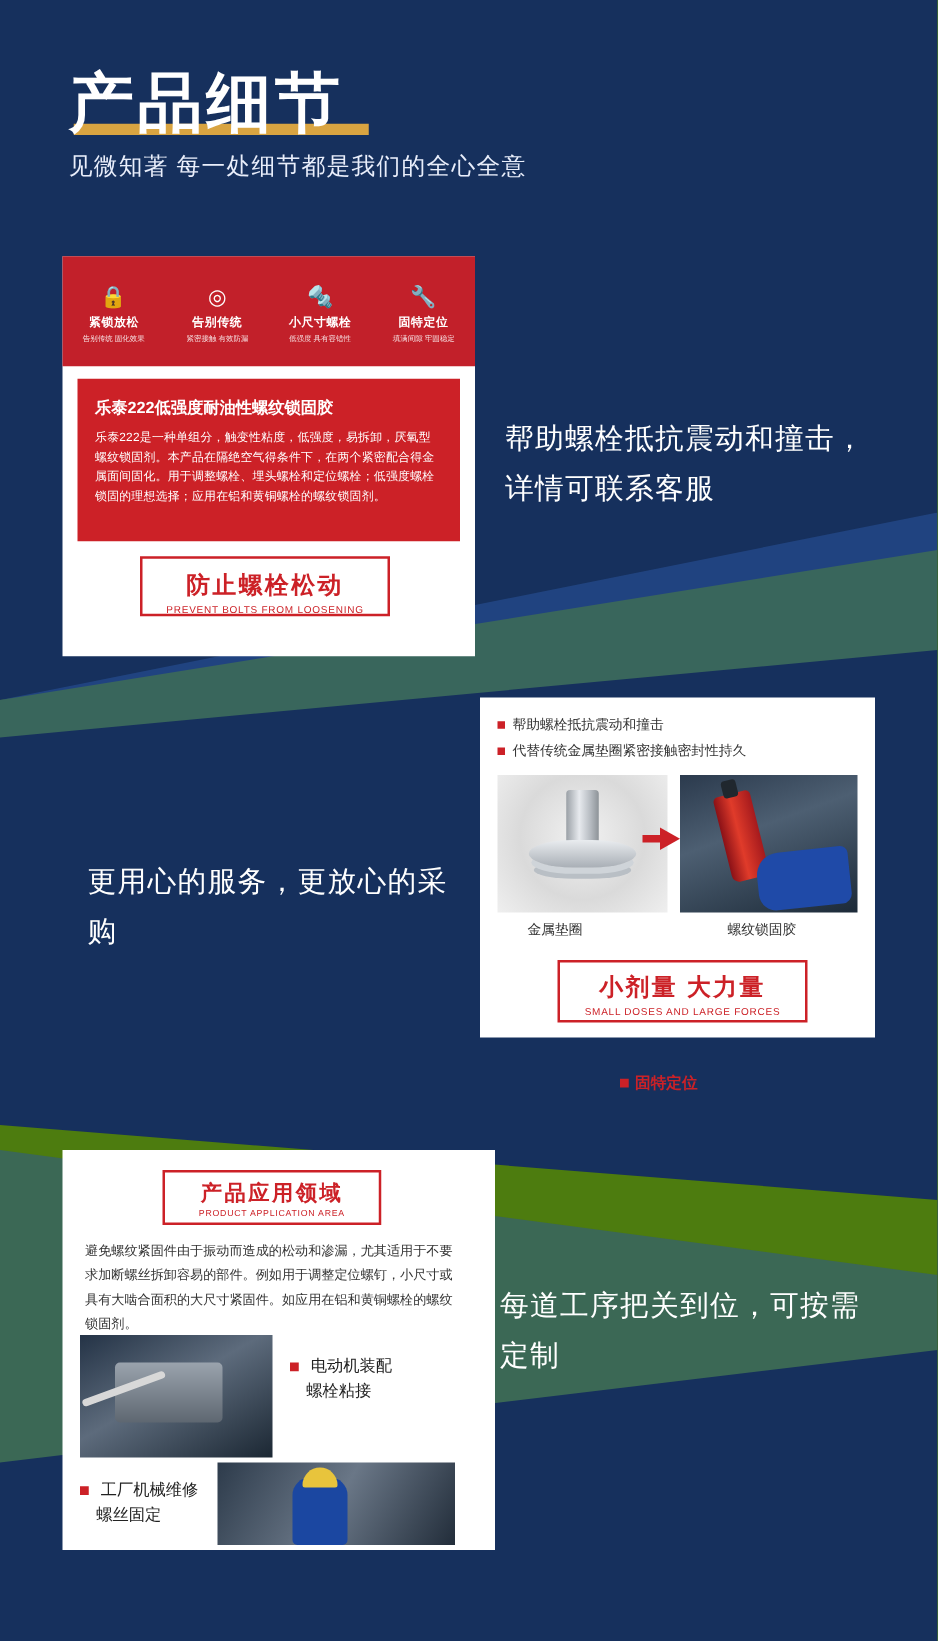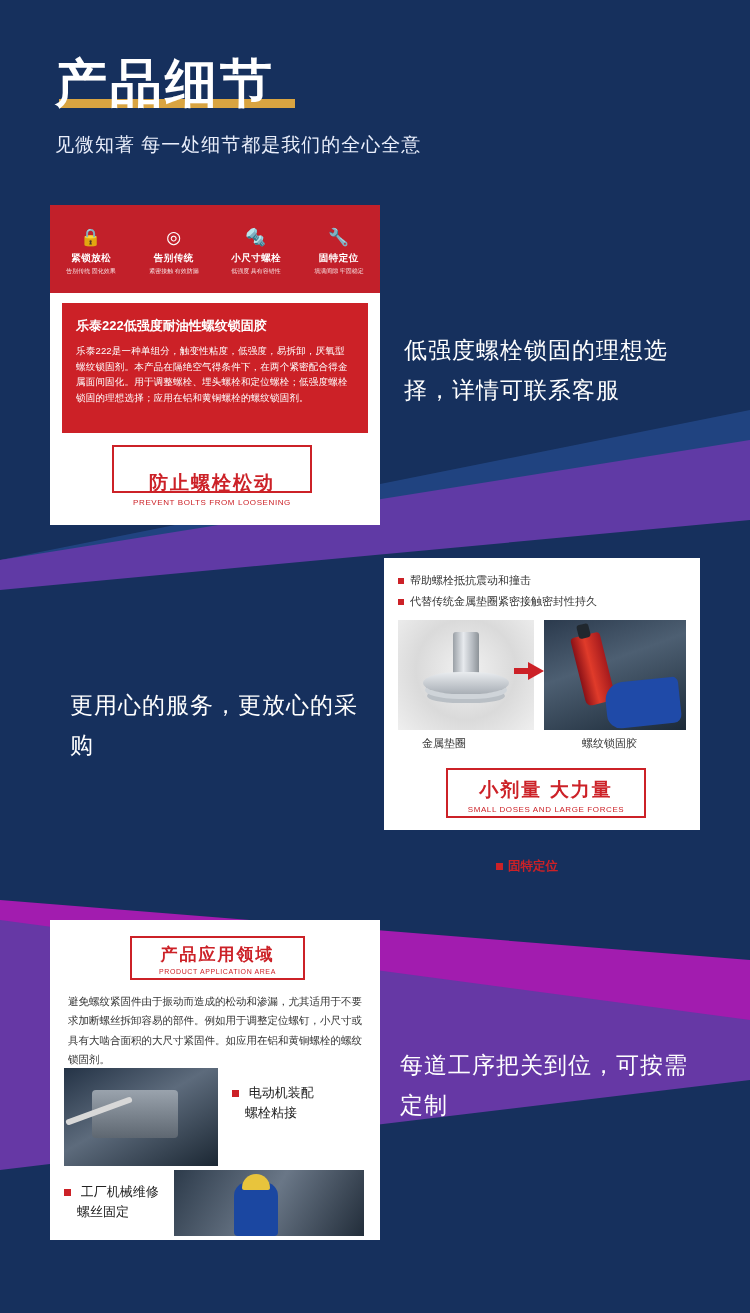"产品细节" .page { background-color: #a21caf -> #4d7c0f }
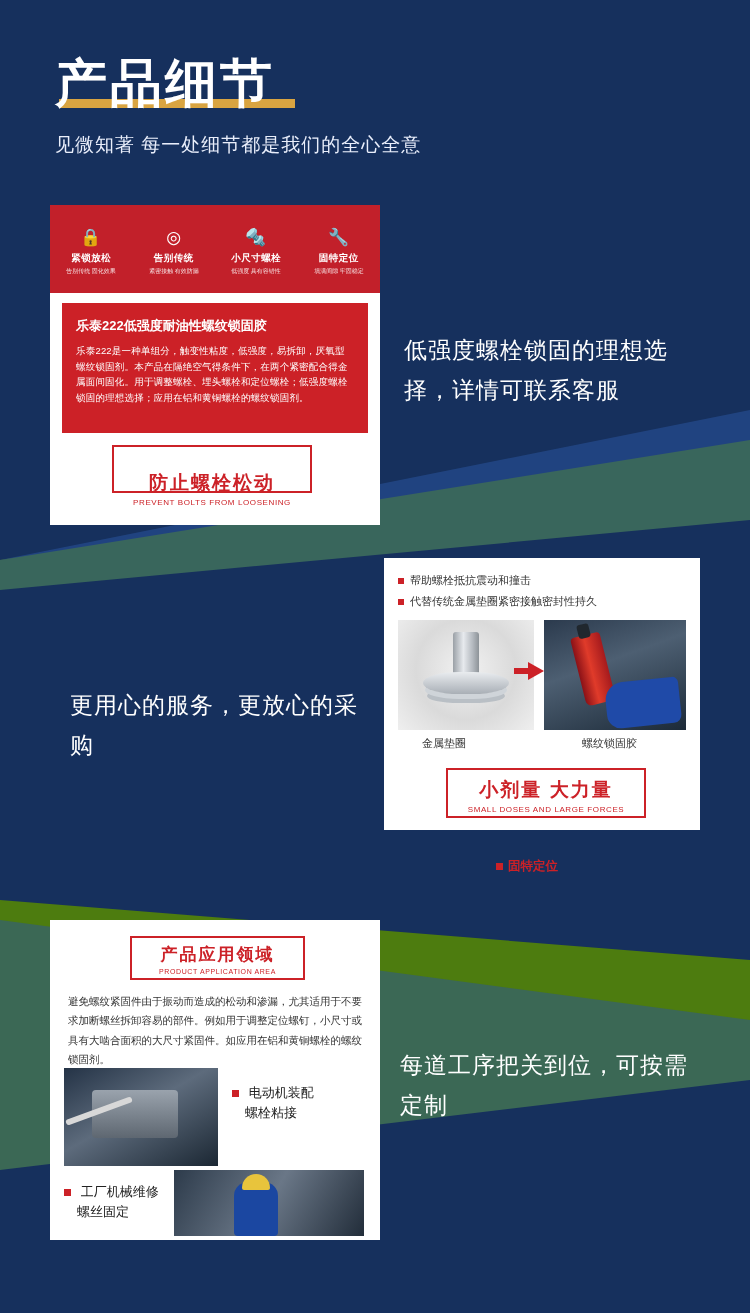"见微知著 每一处细节都是我们的全心全意" .subtitle { margin-top: 20px -> 8px }
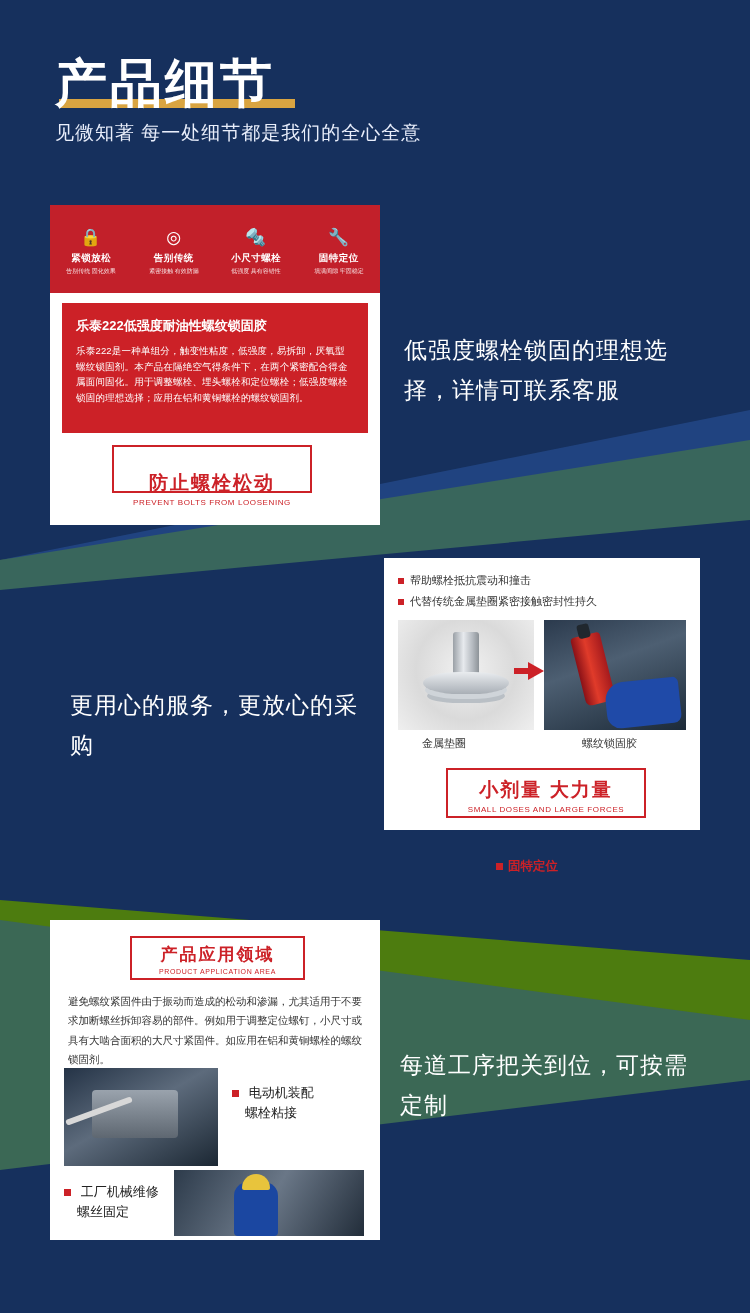"低强度螺栓锁固的理想选择，详情可联系客服" div.side-text { text: 低强度螺栓锁固的理想选择 -> 帮助螺栓抵抗震动和撞击 }
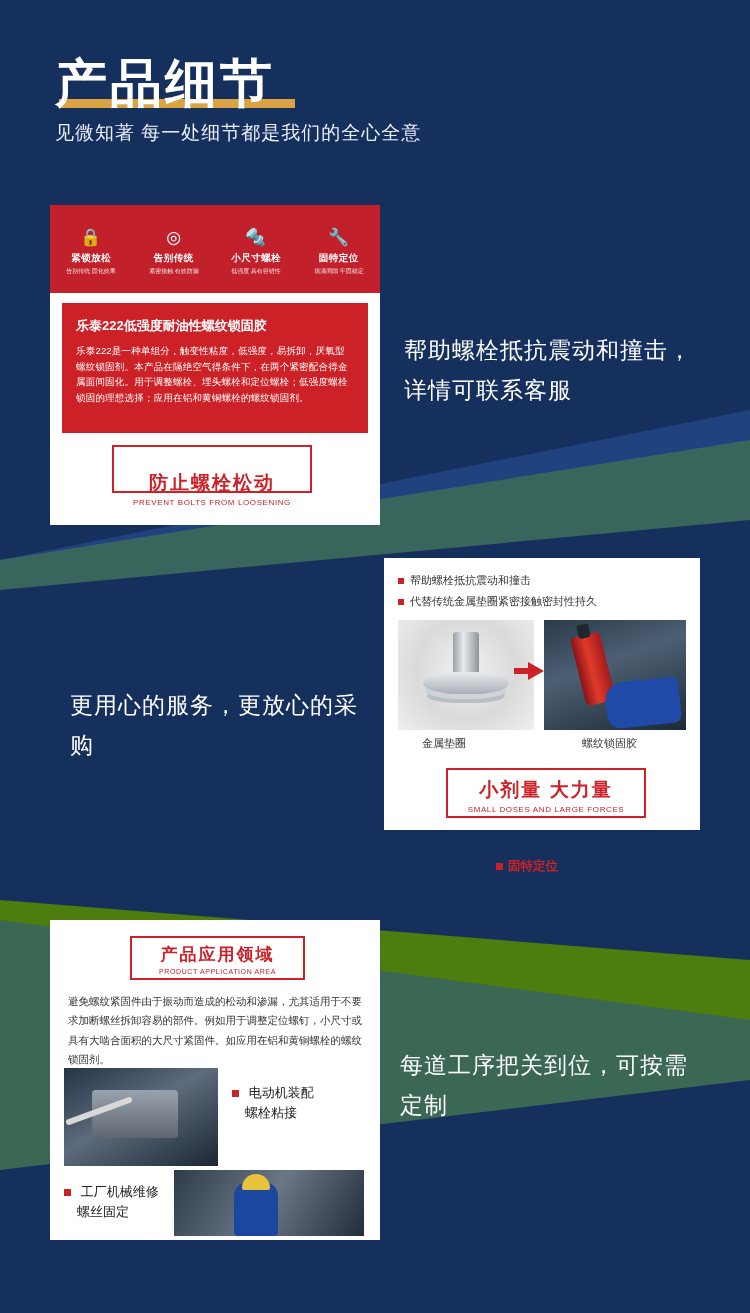"防止螺栓松动" .b1 .badge-red { padding-top: 23px -> 8px }
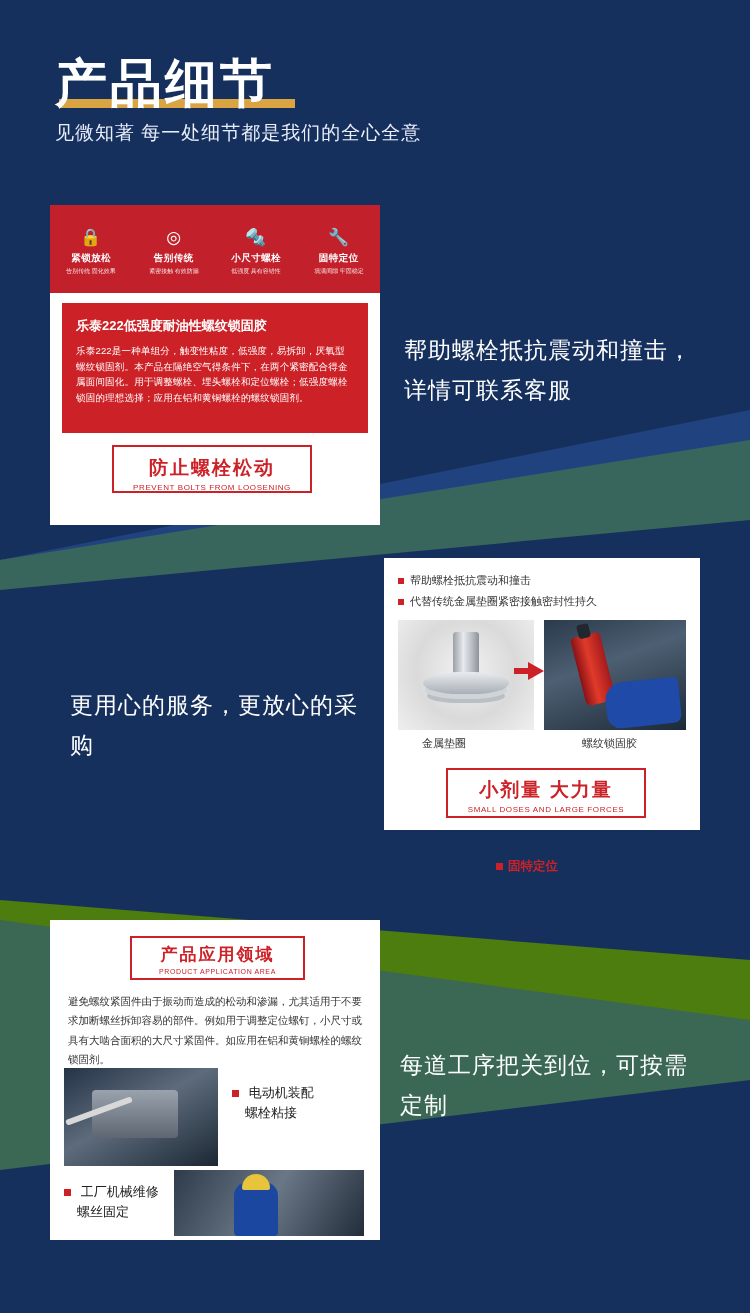"产品应用领域" .b3 { padding-left: none -> 16px }
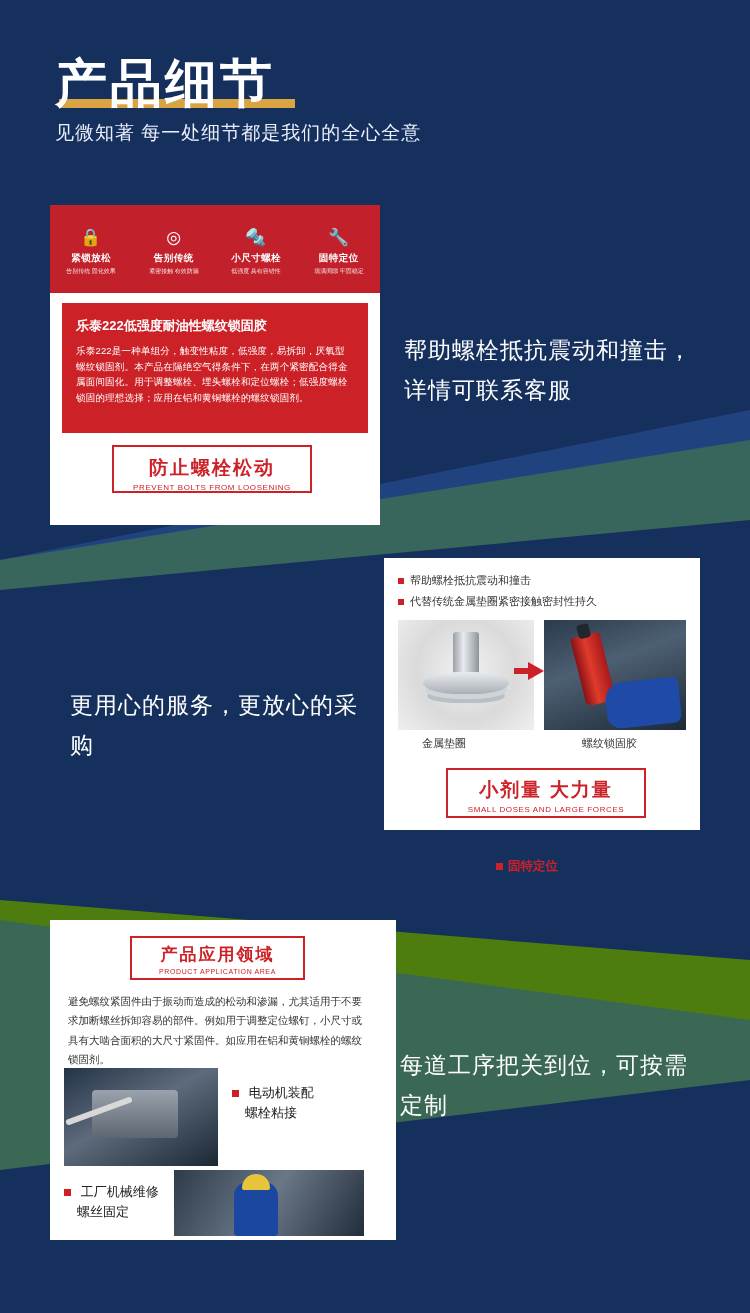"每道工序把关到位，可按需定制" .t3 { top: 1045px -> 1024px }
